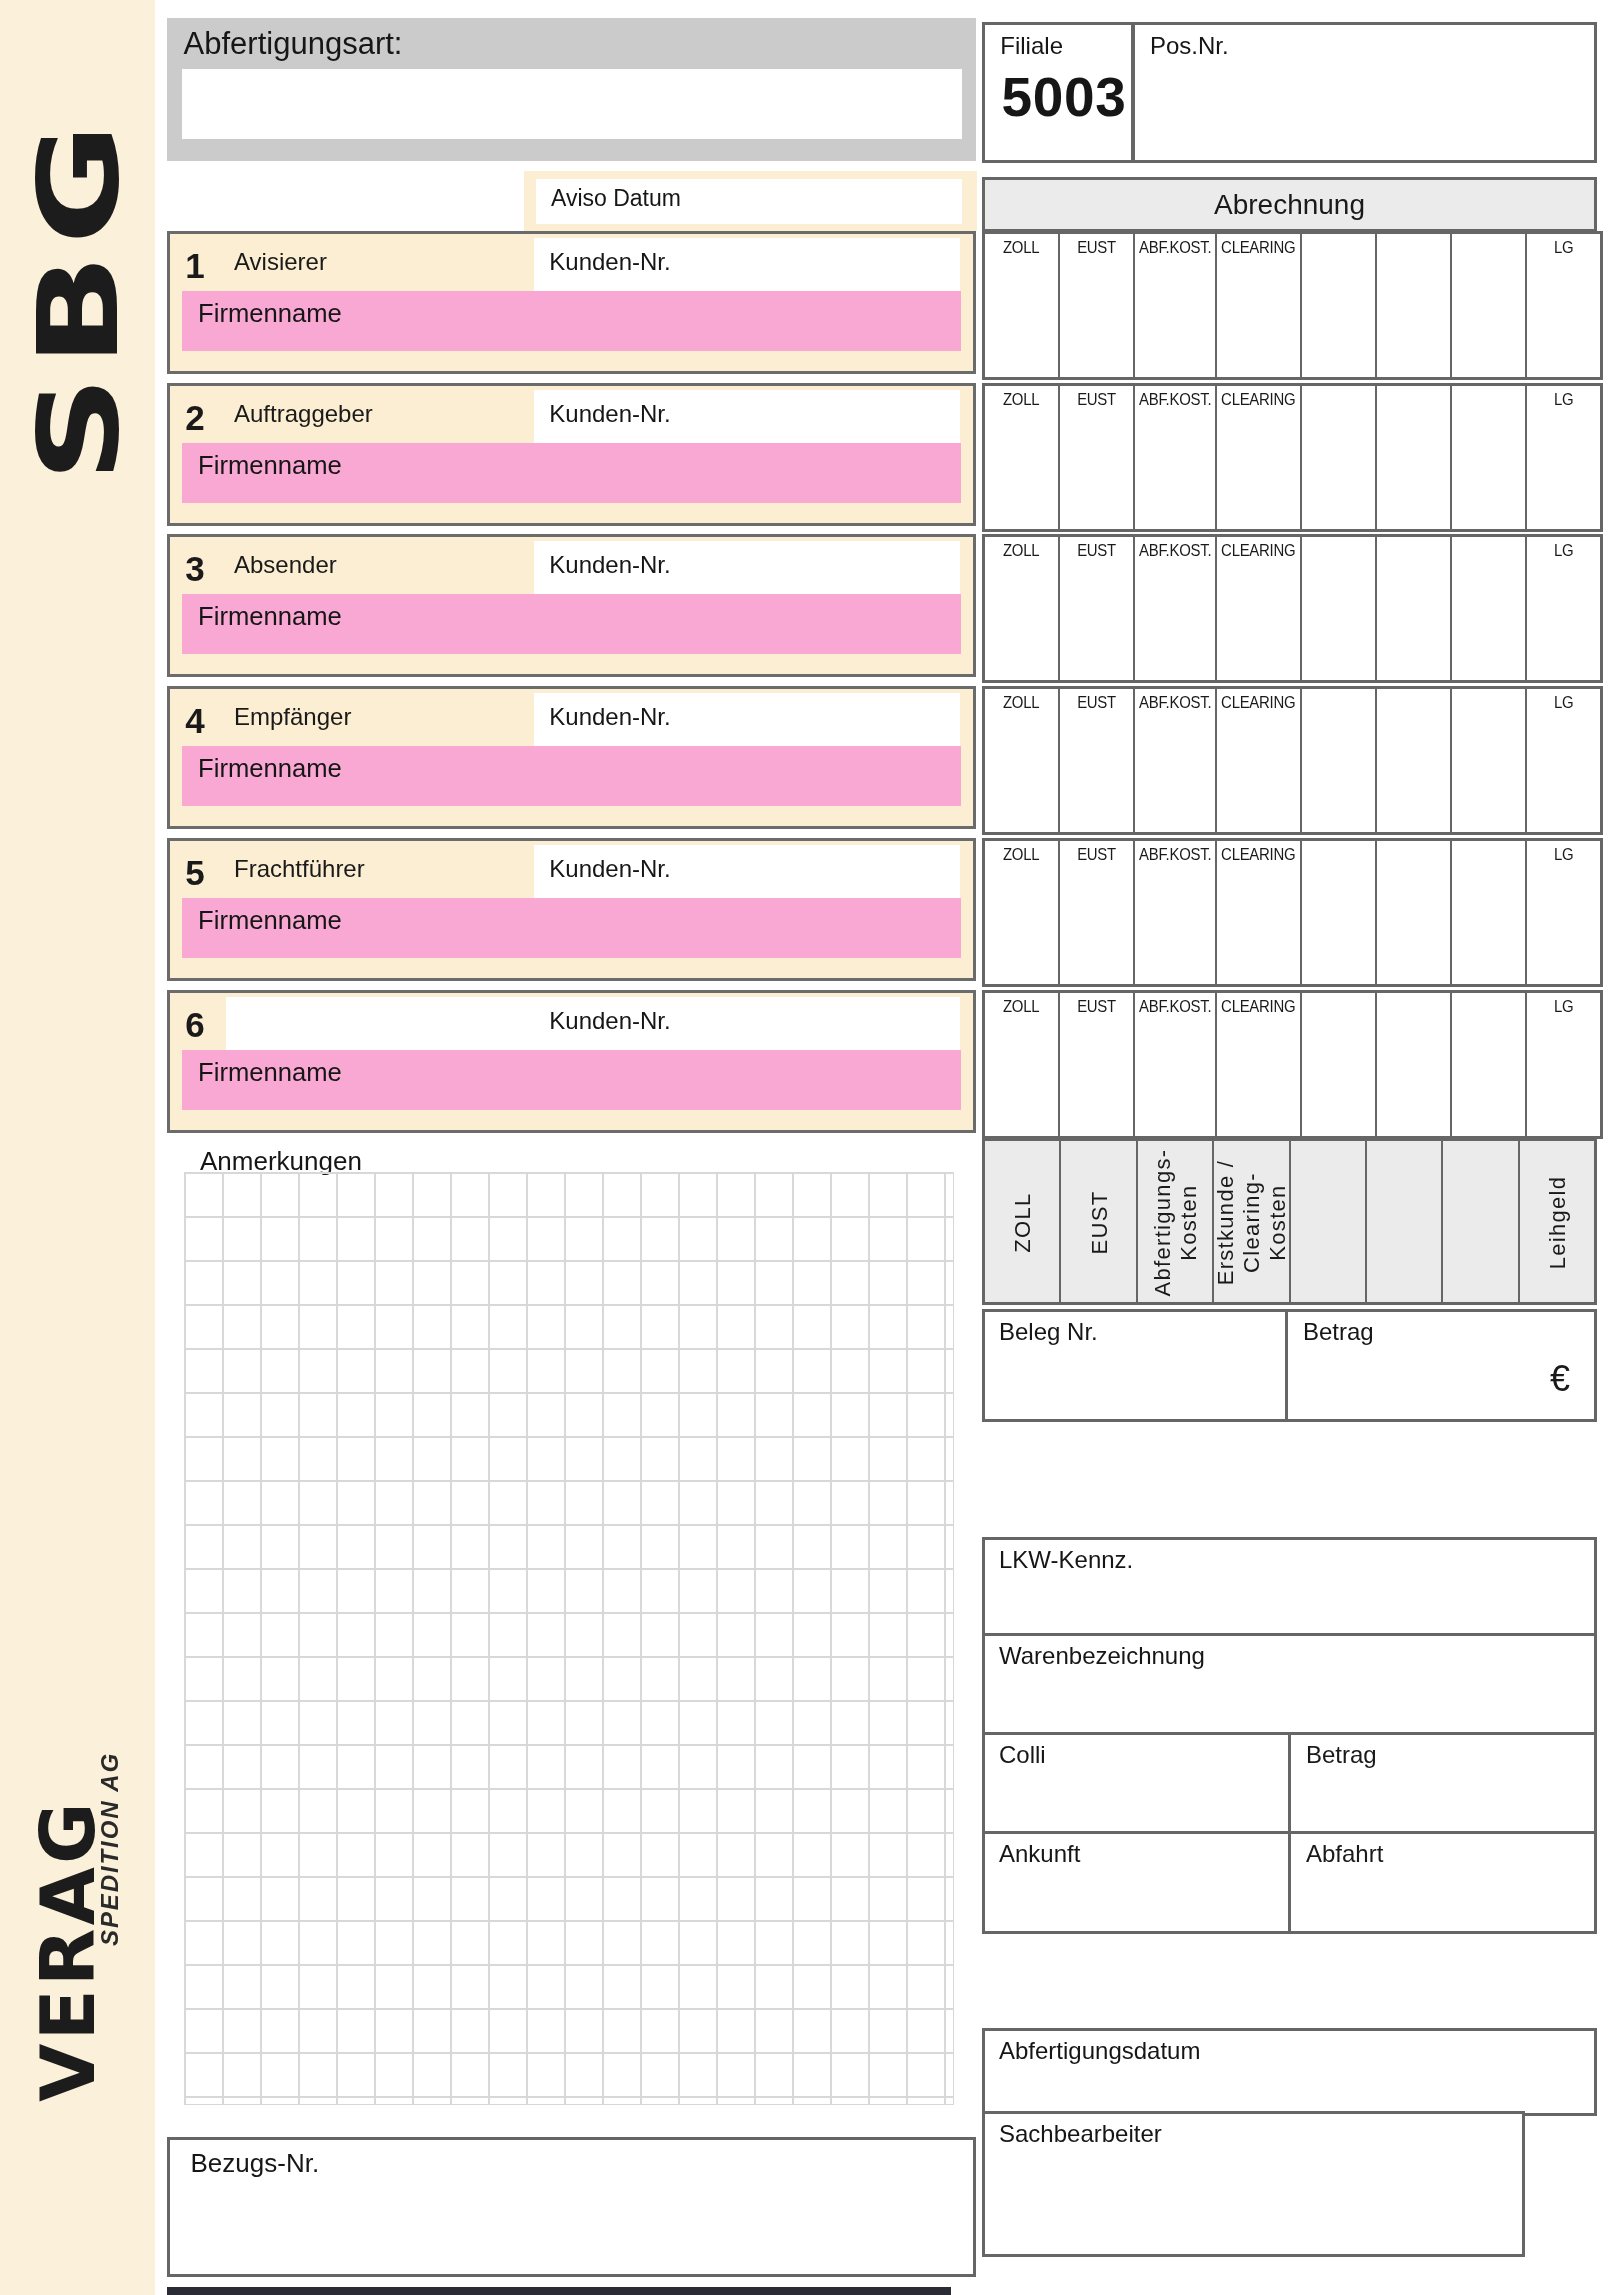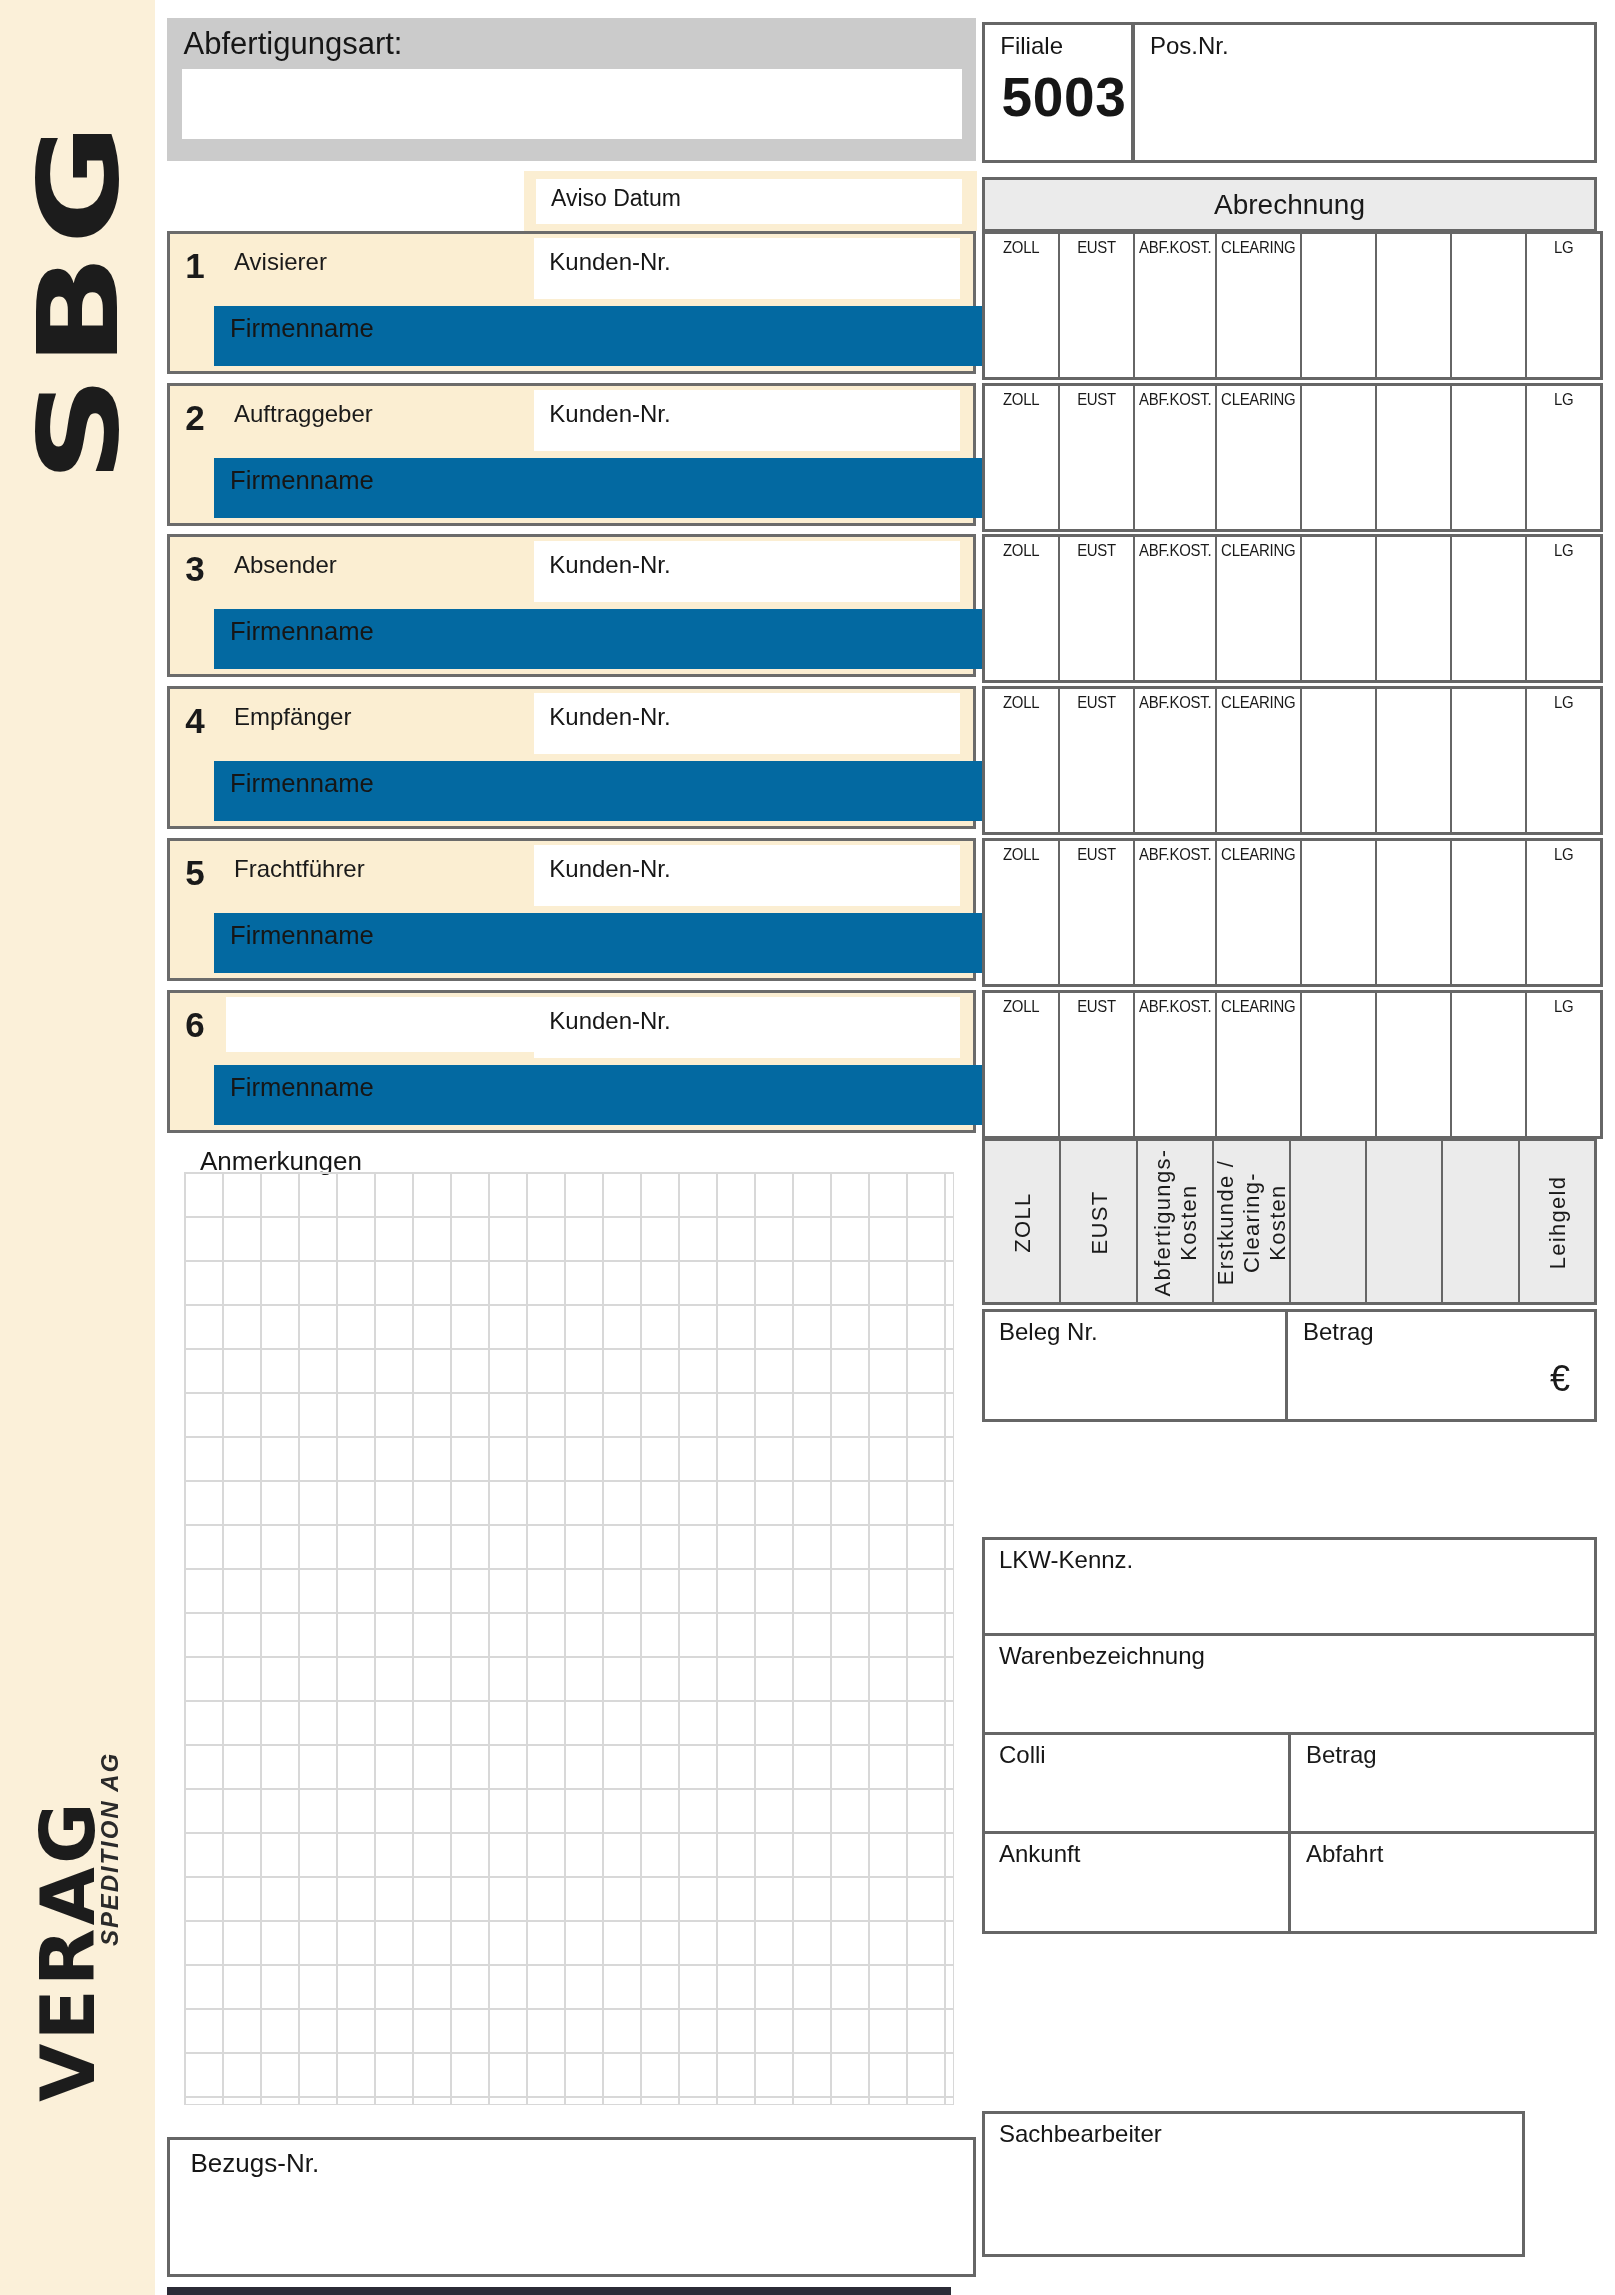"Firmenname" .sec .fbox { background: #0369a1 -> #f9a8d4; margin-left: 32px -> none; top: 72px -> 57px }
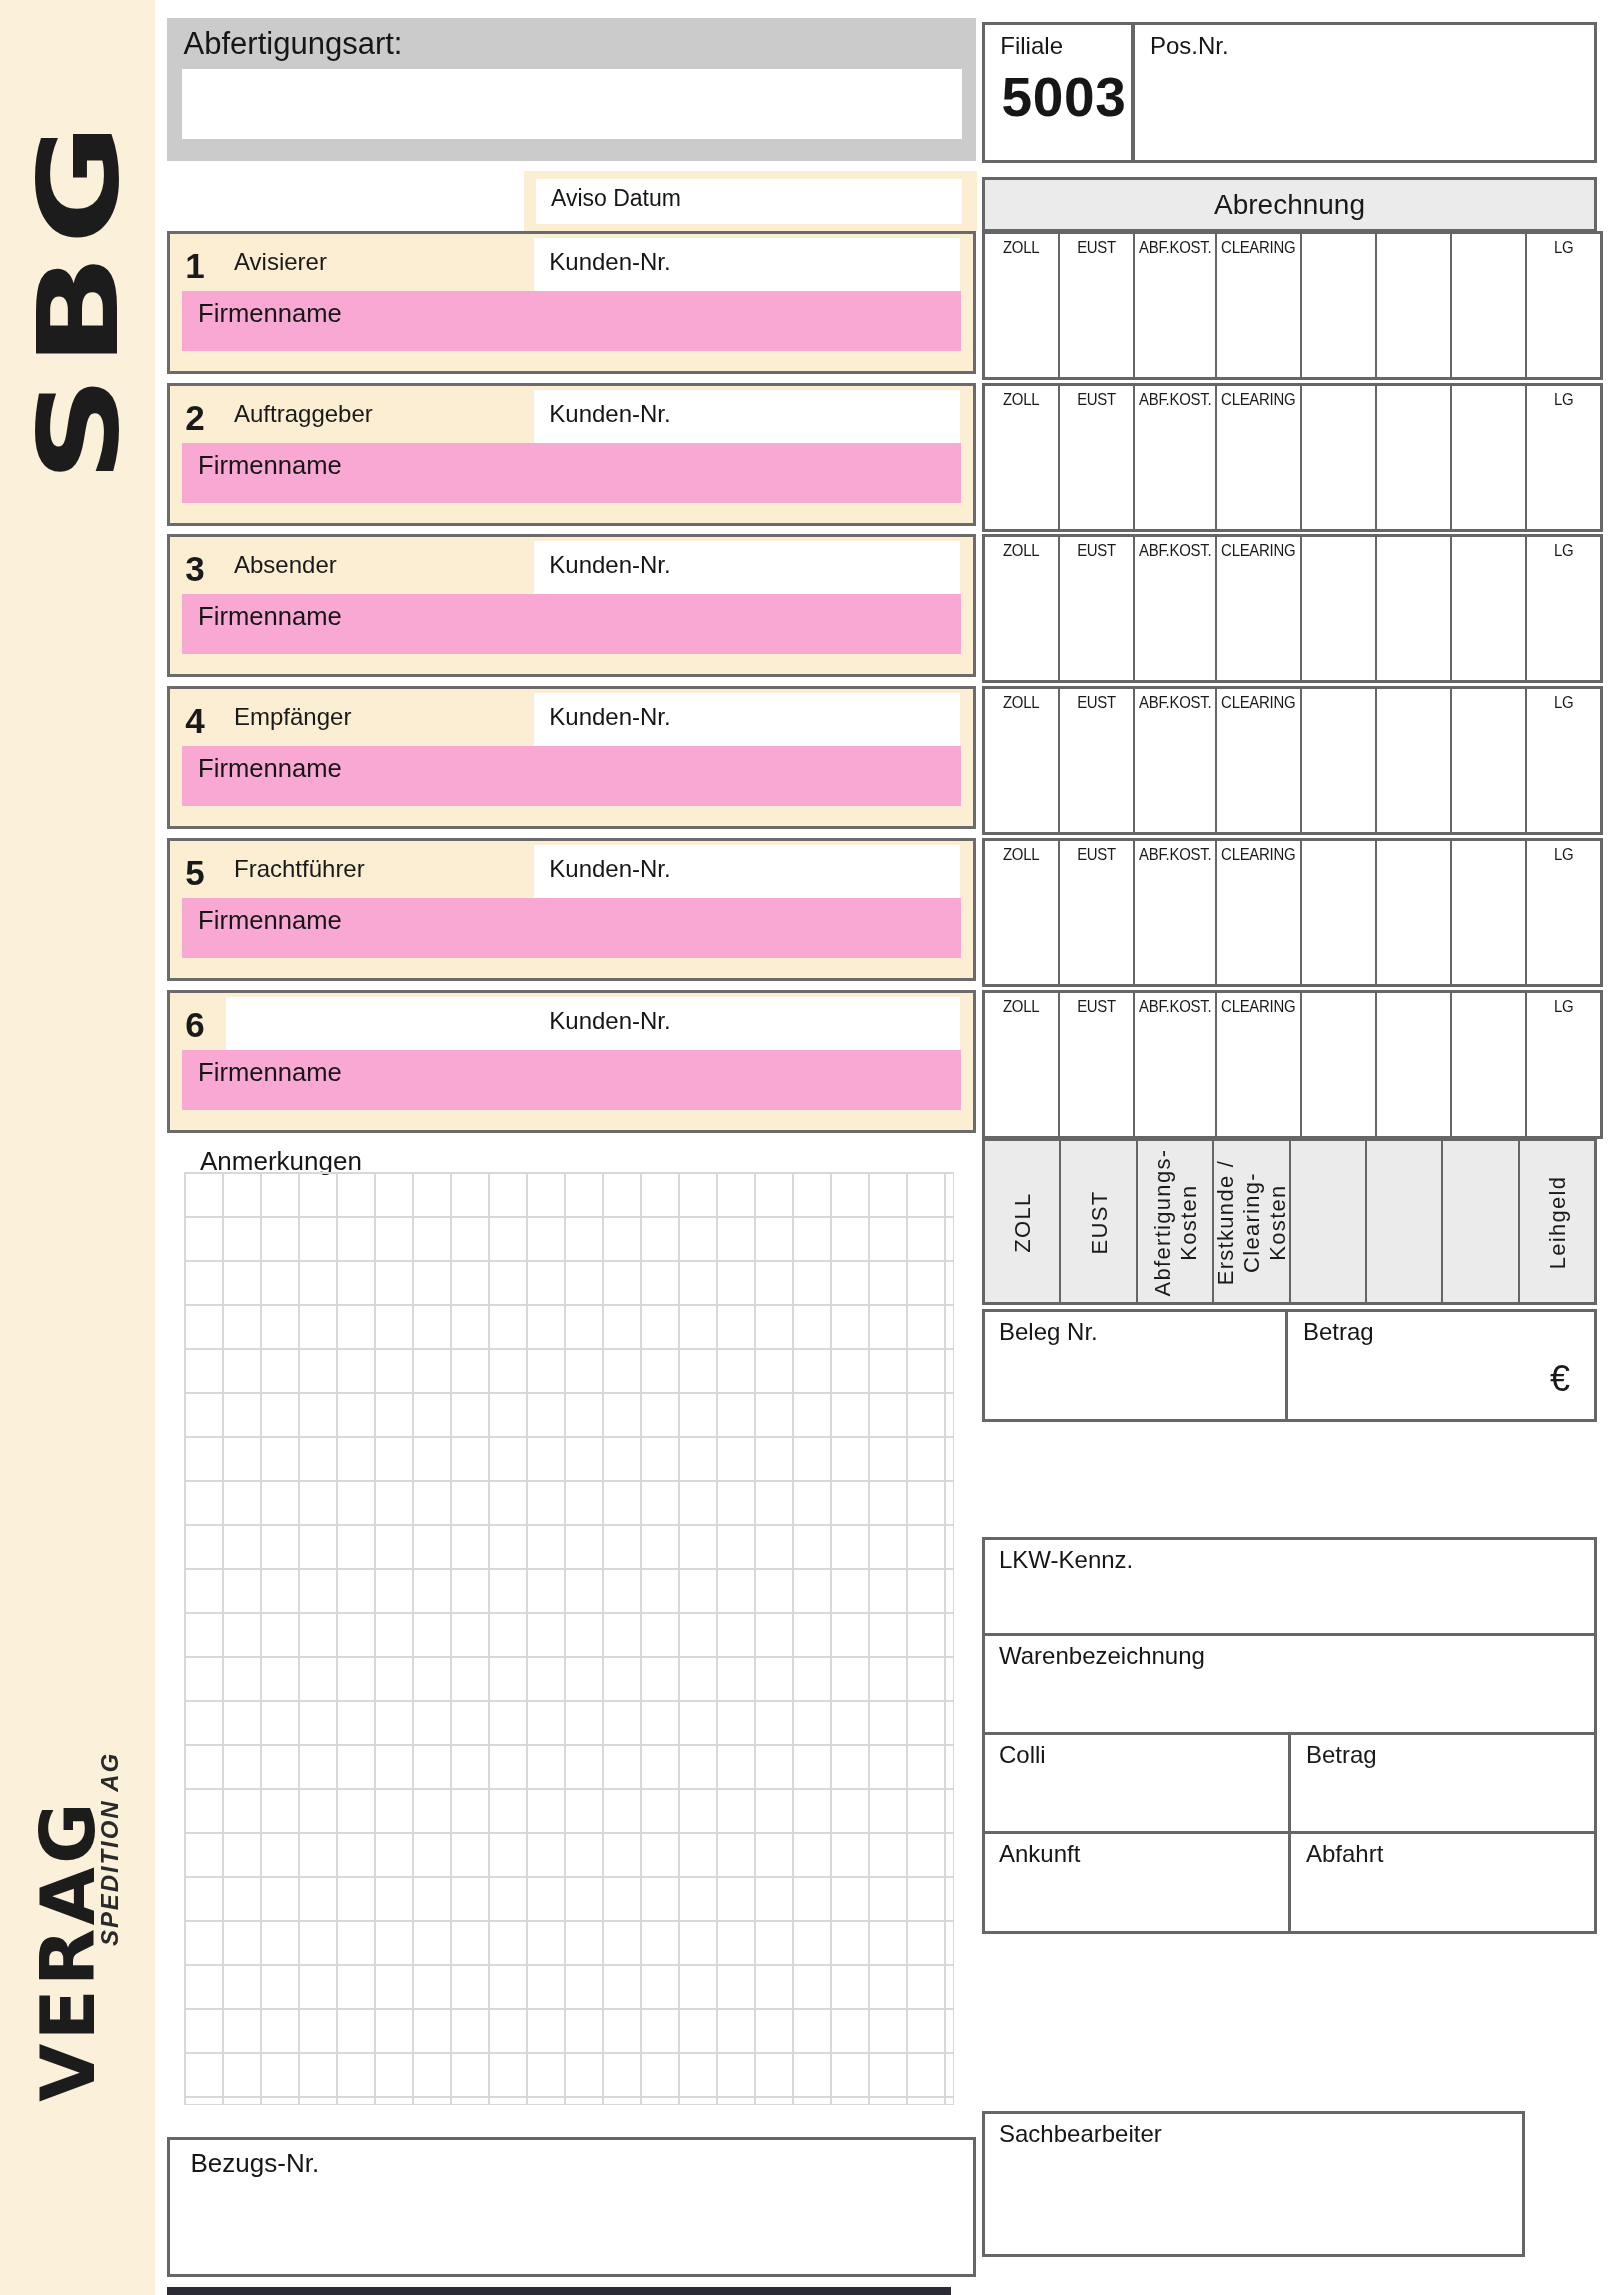"Abfertigungsdatum" div.obox { html: none -> <div> <div>Abfertigungsdatum</div> </div> }
